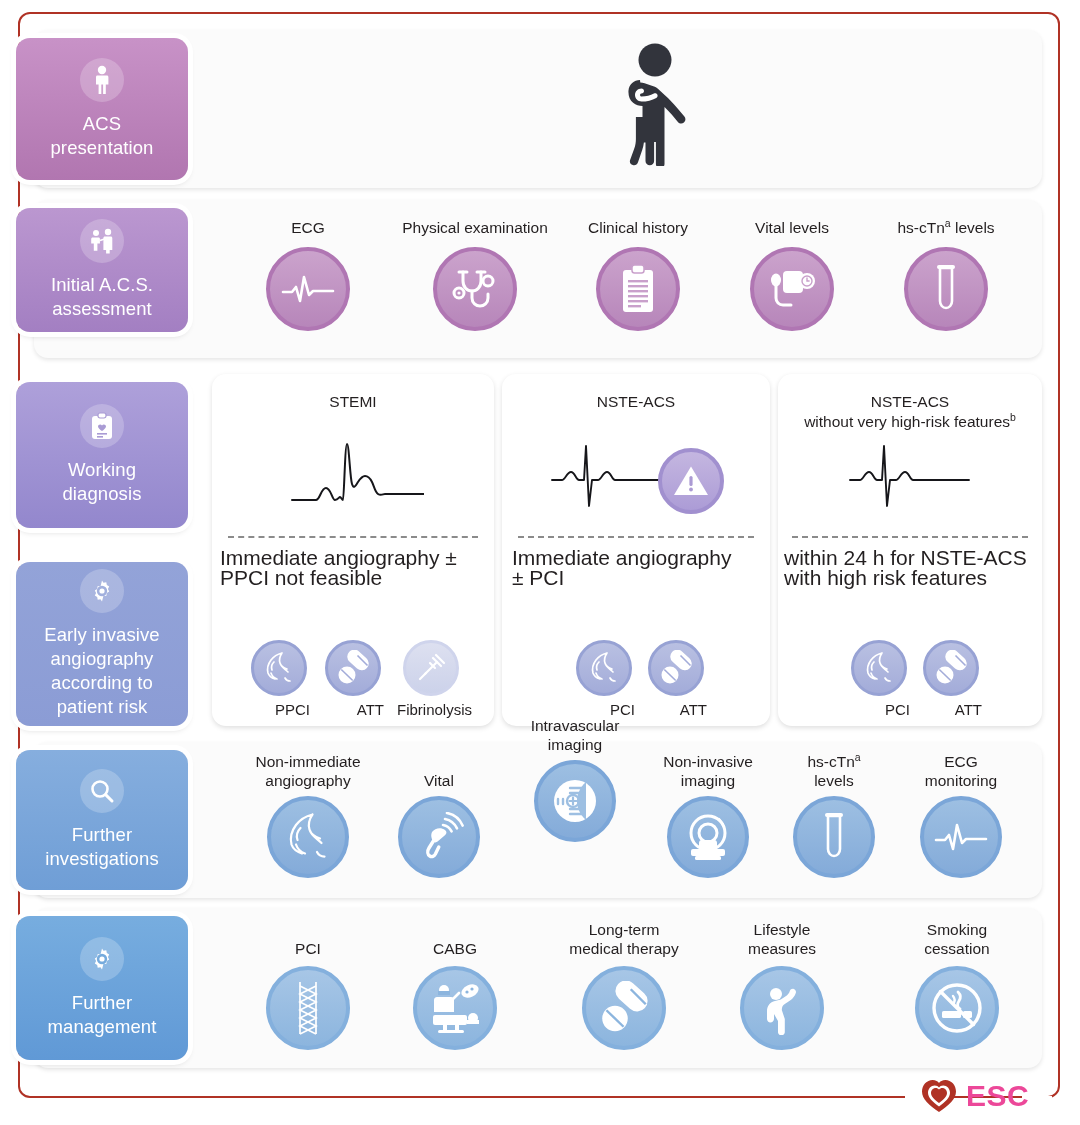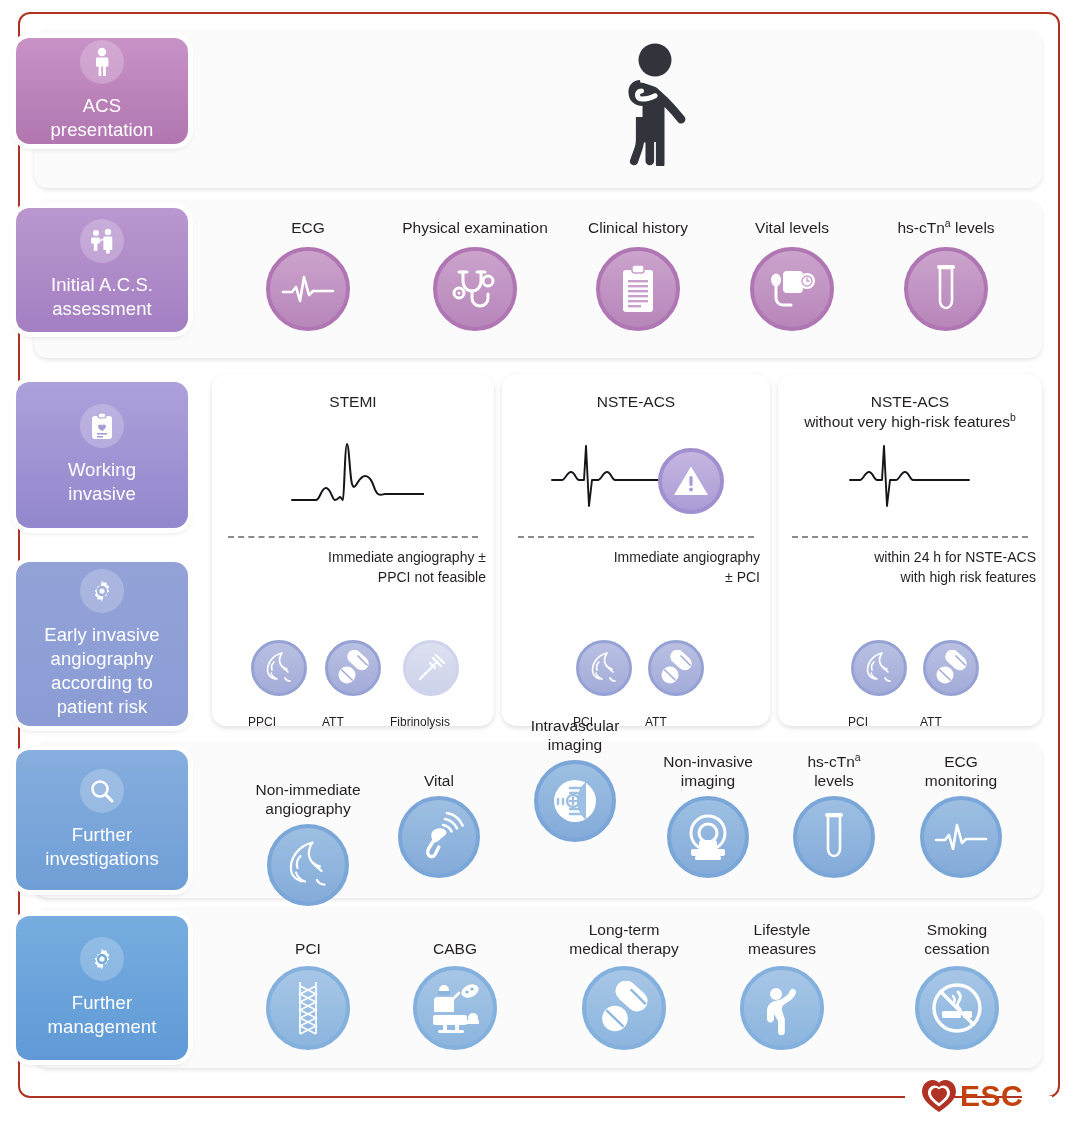"ACS" div.tile { height: 106px -> 142px }
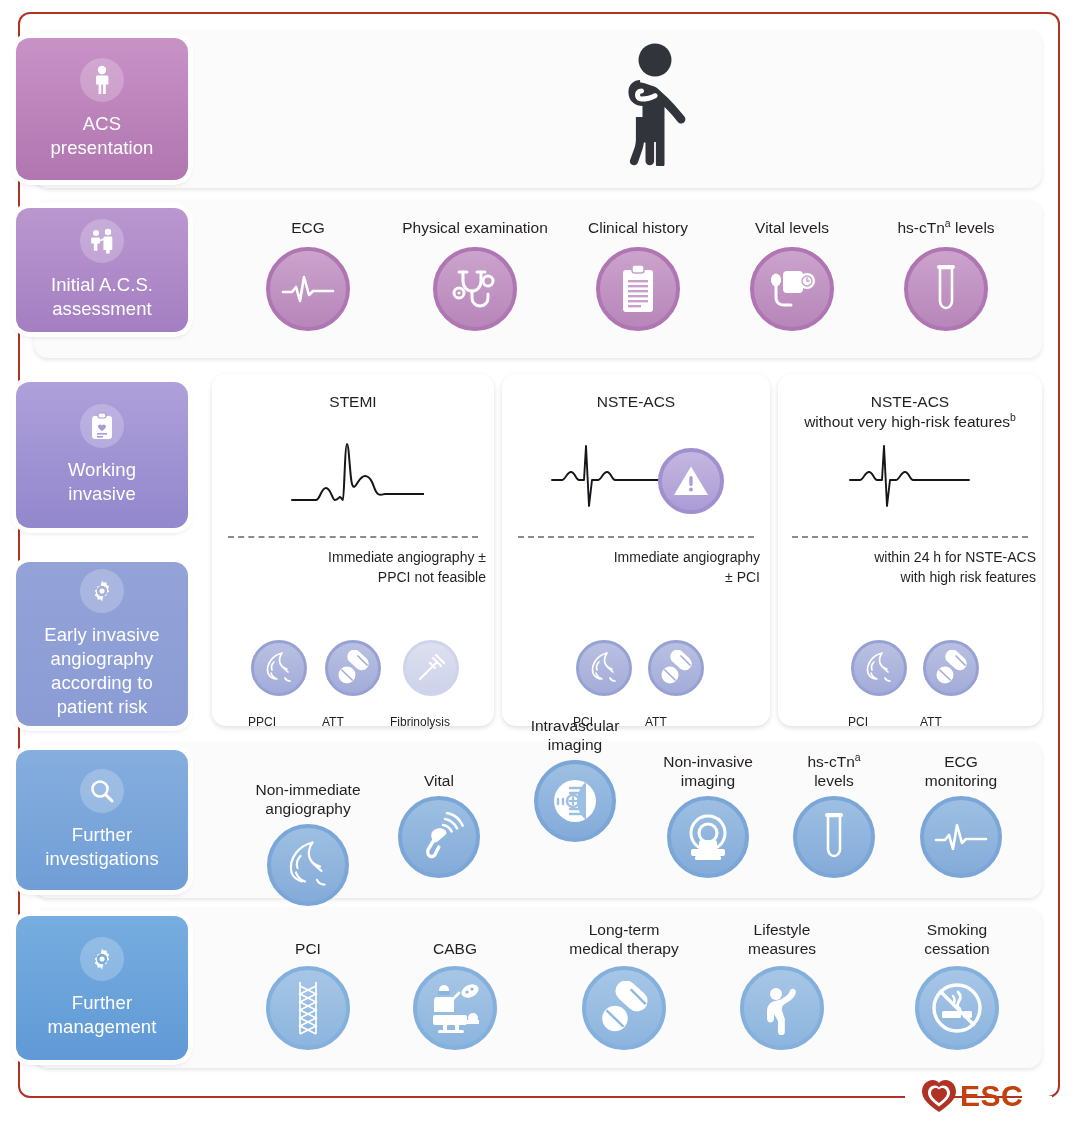"invasive" div.tlabel { text: invasive -> diagnosis }
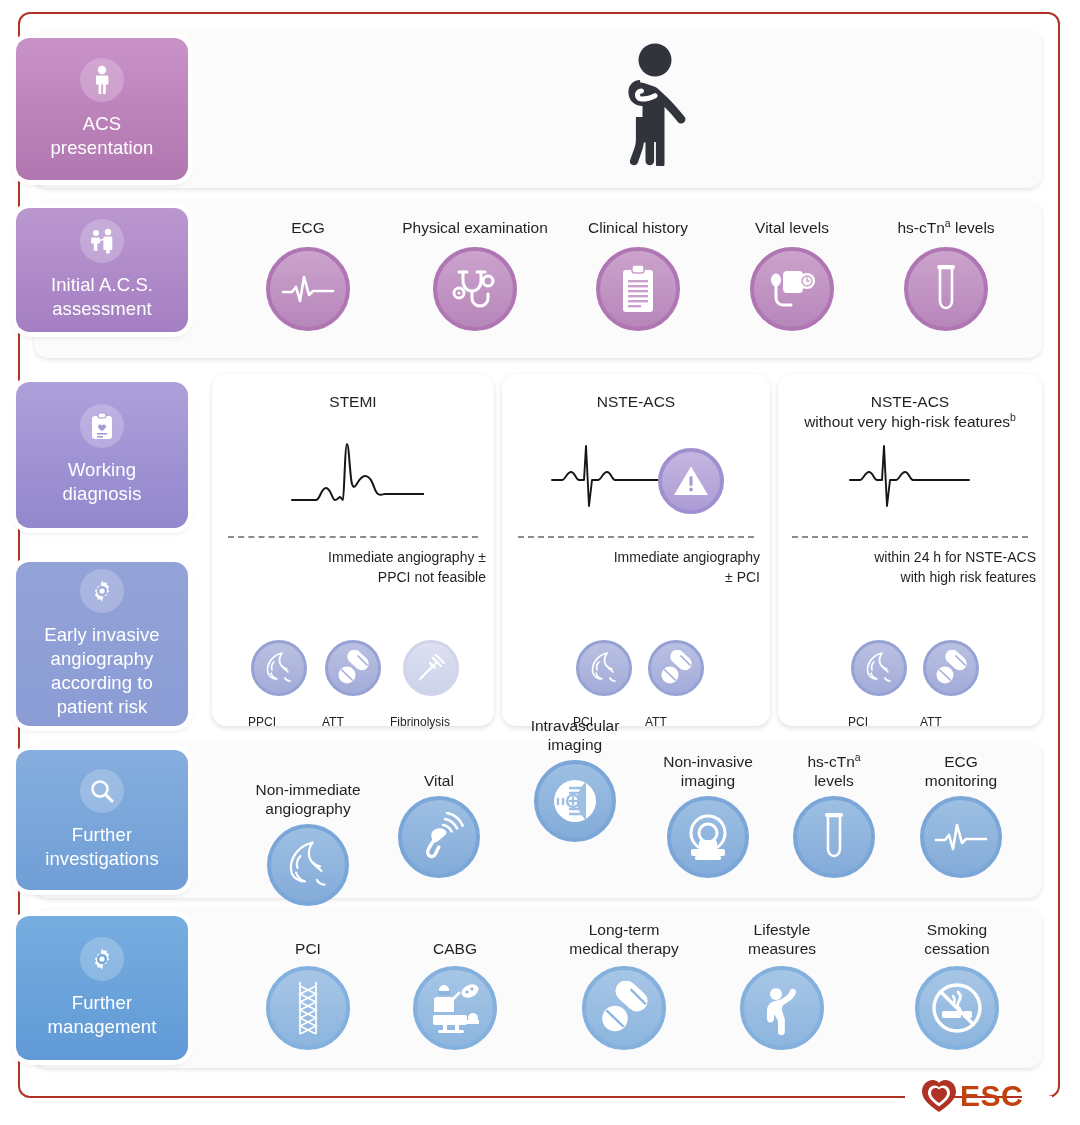"Immediate angiography ±" .btxt { font-size: 14px -> 21px; text-align: right -> left }
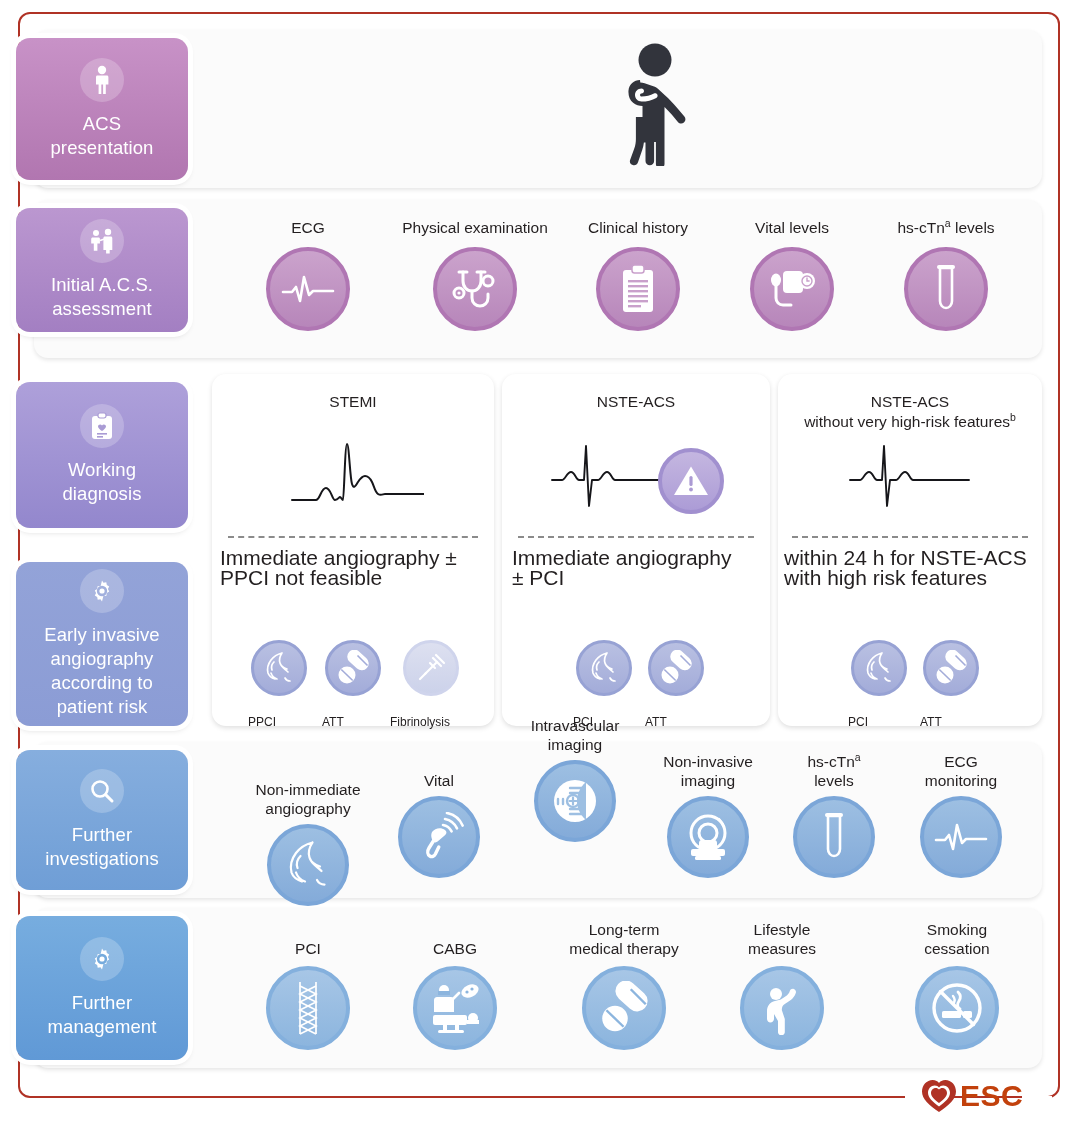"PPCI" .minicap { font-size: 12px -> 15px; margin-top: 19px -> 5px; text-align: left -> right }
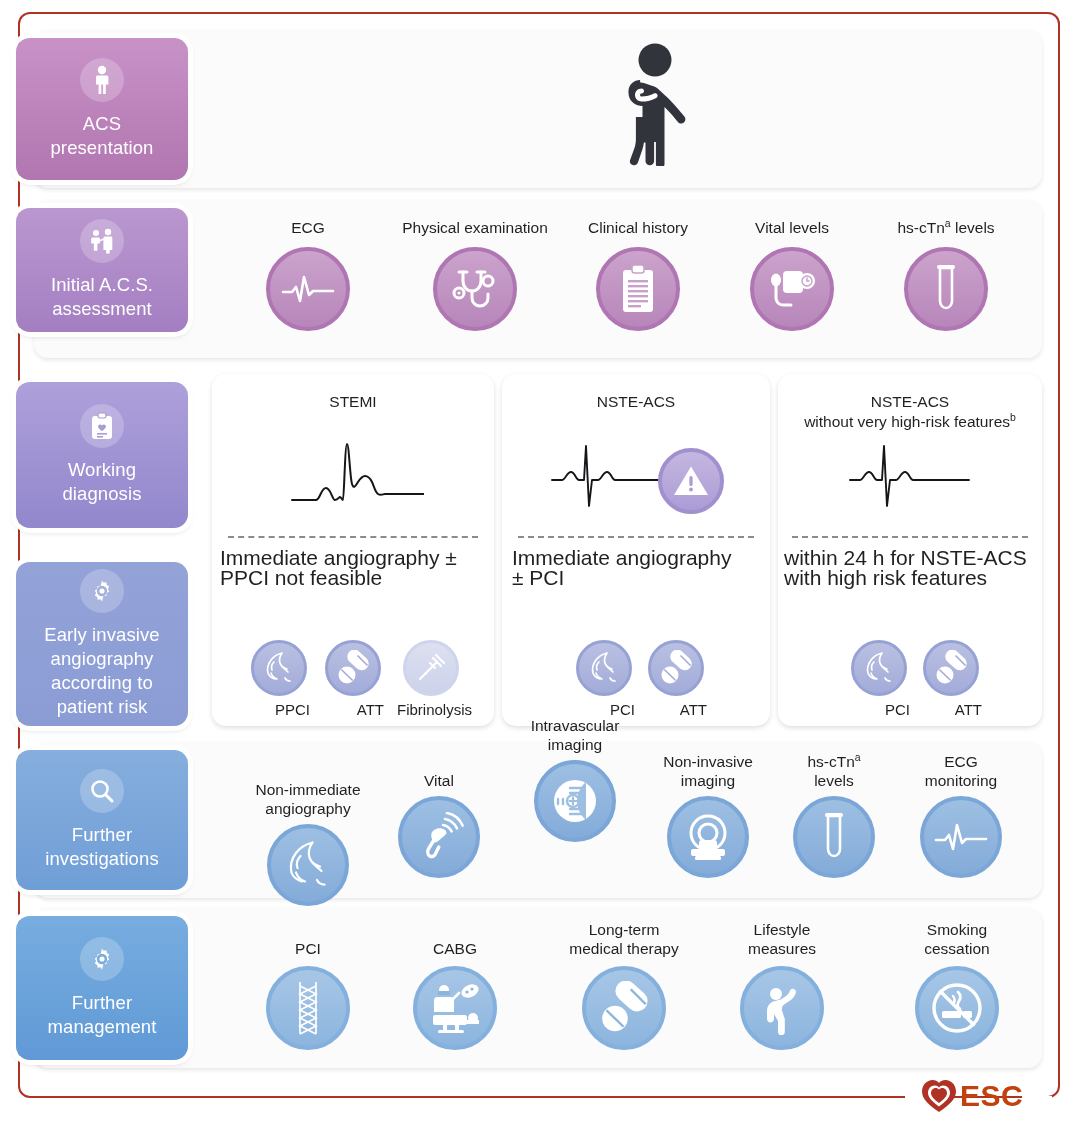"Non-immediate" div.item { margin-top: 28px -> none }
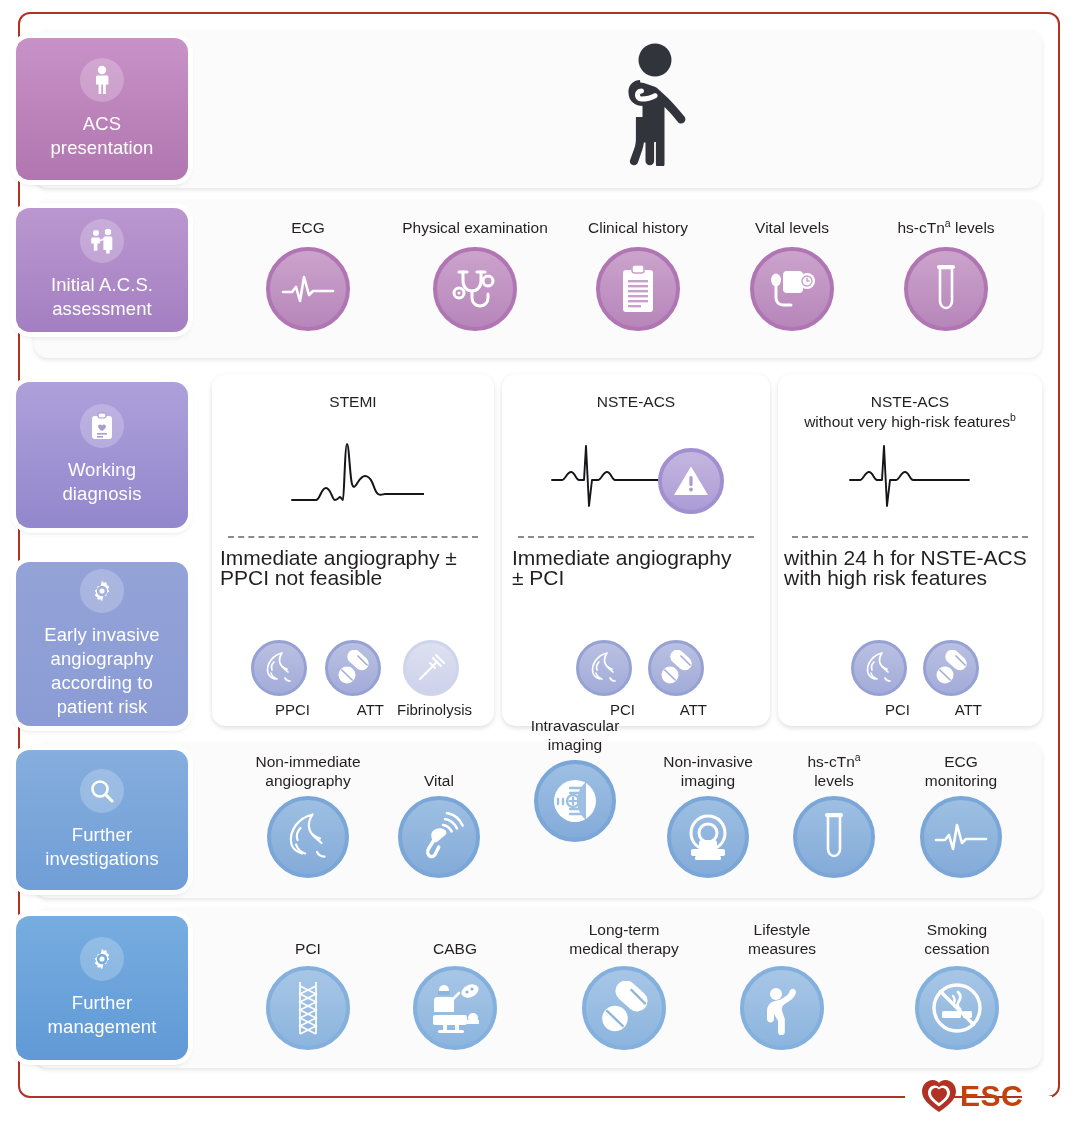"ESC" .esc .etxt { color: #c2410c -> #ec4899; margin-left: 2px -> 8px }
